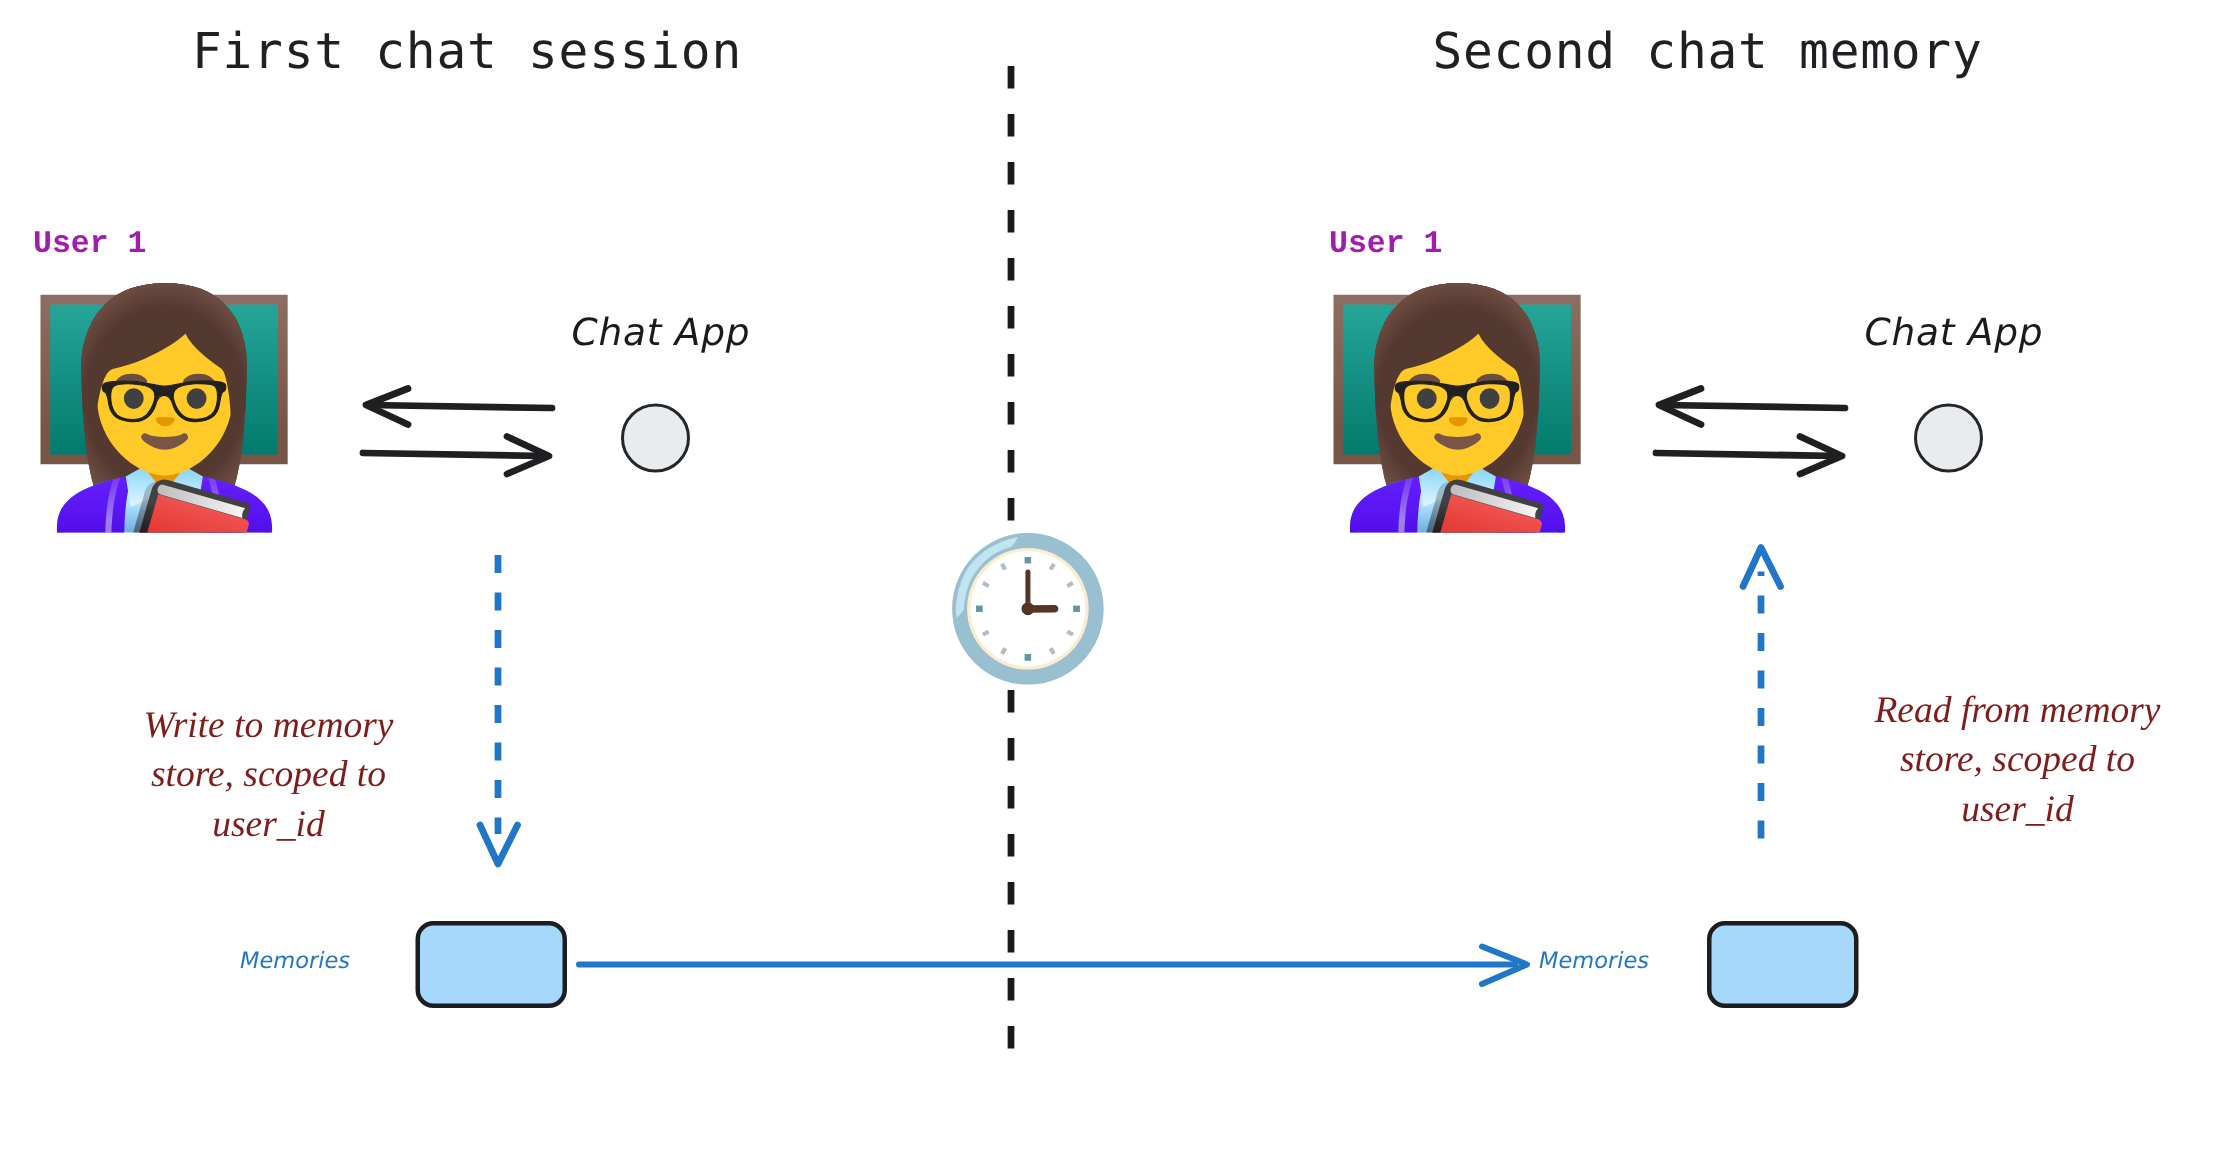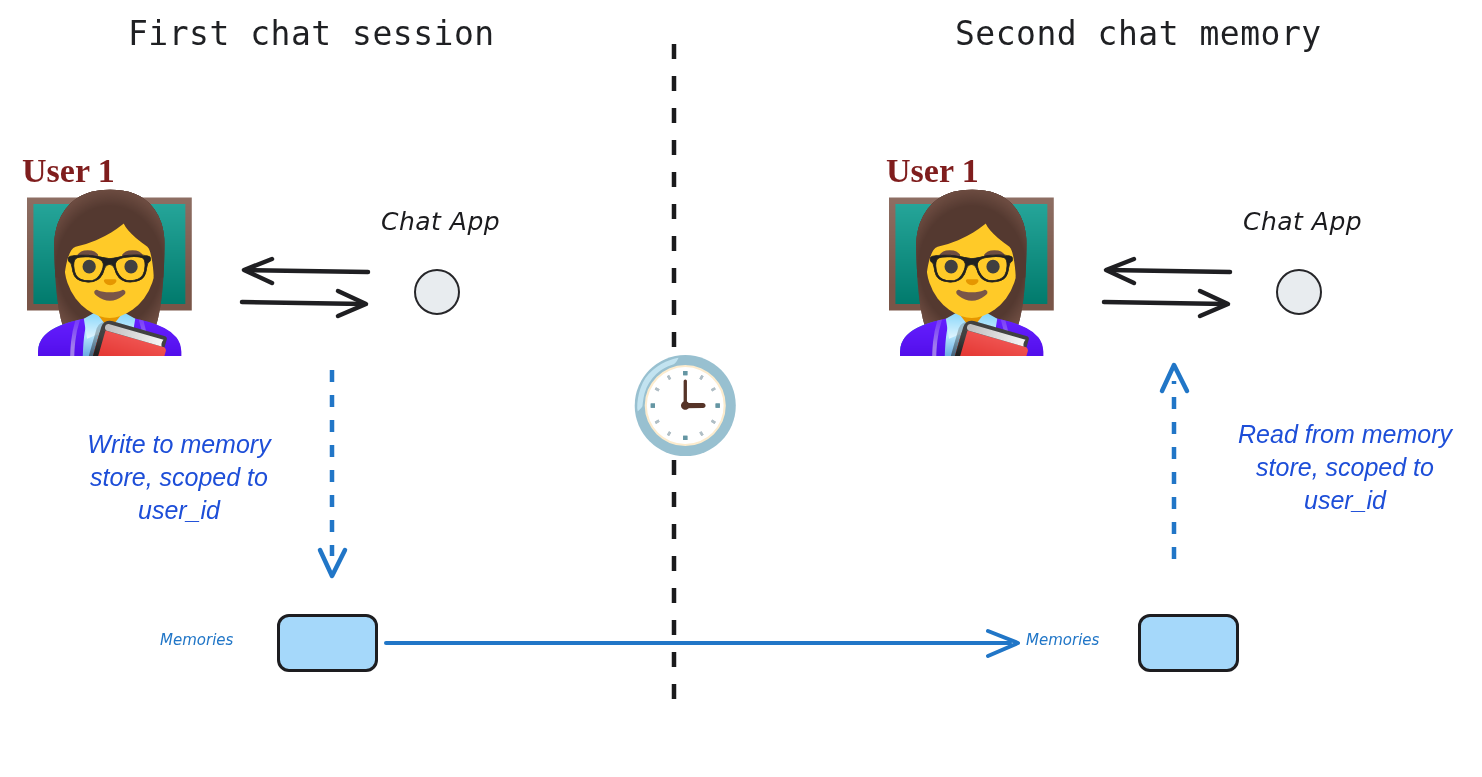"User 1" .user-label { color: #7f1d1d -> #a21caf; font-family: Liberation Serif, serif -> Liberation Mono, monospace; font-size: 34px -> 21px }
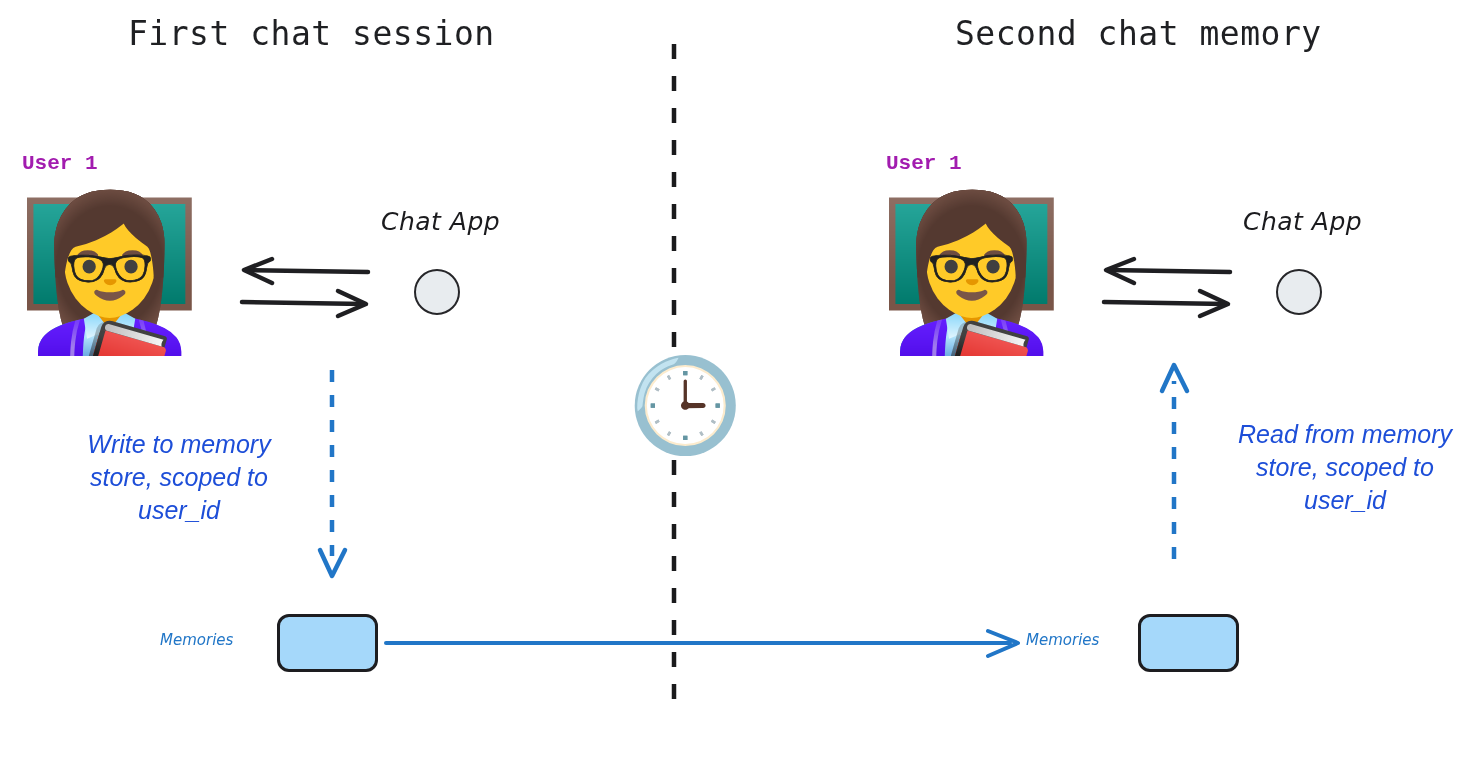"Write to memory" .note-text { color: #1d4ed8 -> #7f1d1d; font-family: Liberation Sans, sans-serif -> Liberation Serif, serif; margin-top: none -> 39px }
